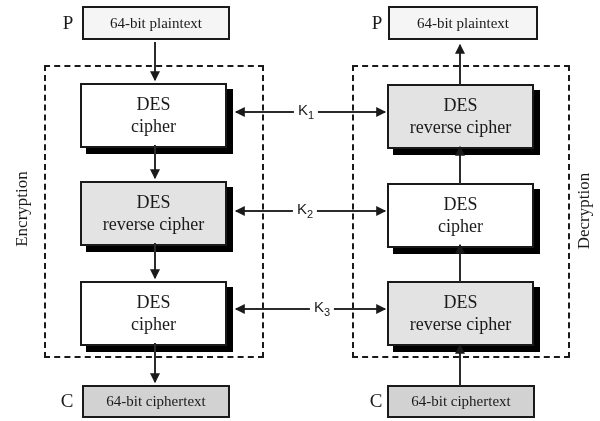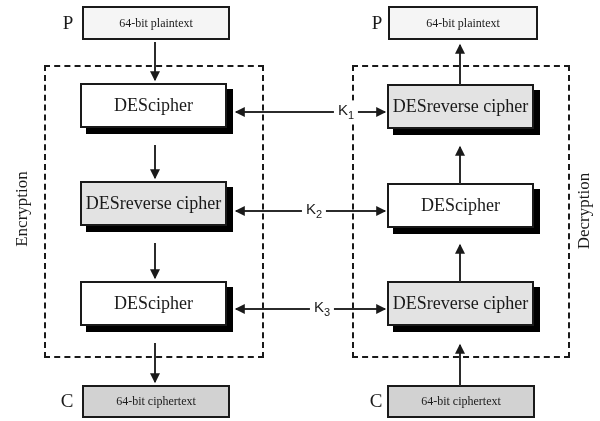"64-bit plaintext" .io { font-size: 12px -> 15px }
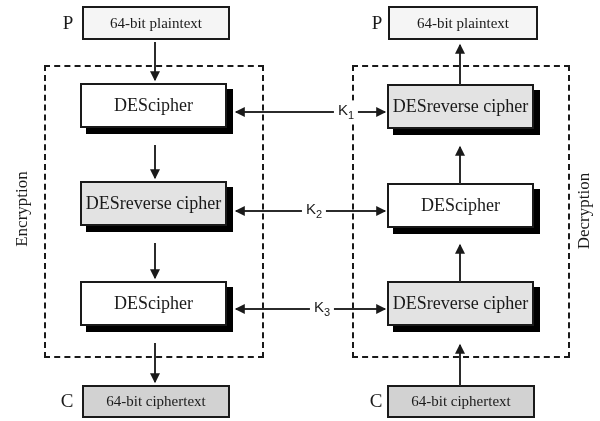"DES" .stage { flex-direction: row -> column; height: 45px -> 65px }
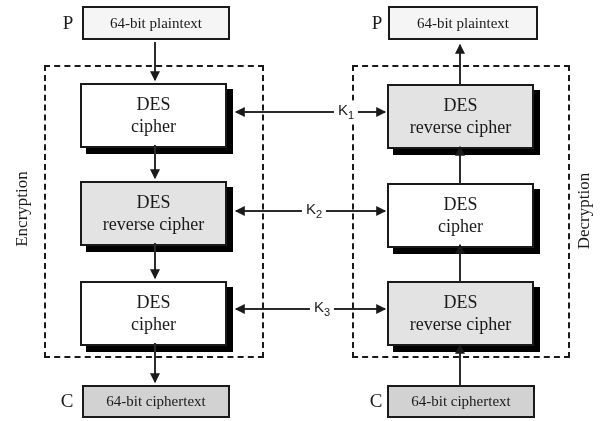"K1" div.key { margin-left: 40px -> none }
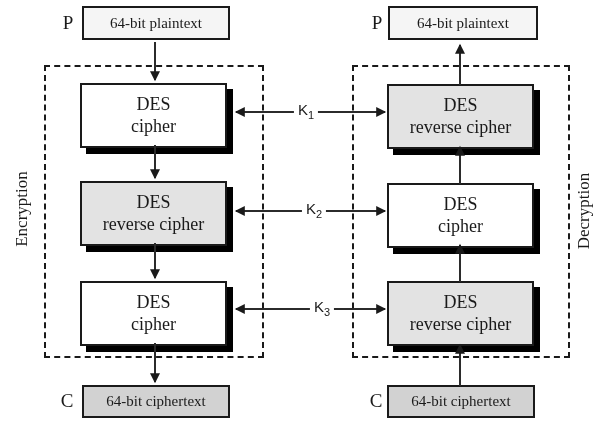"K2" div.key { left: 314px -> 305px }
